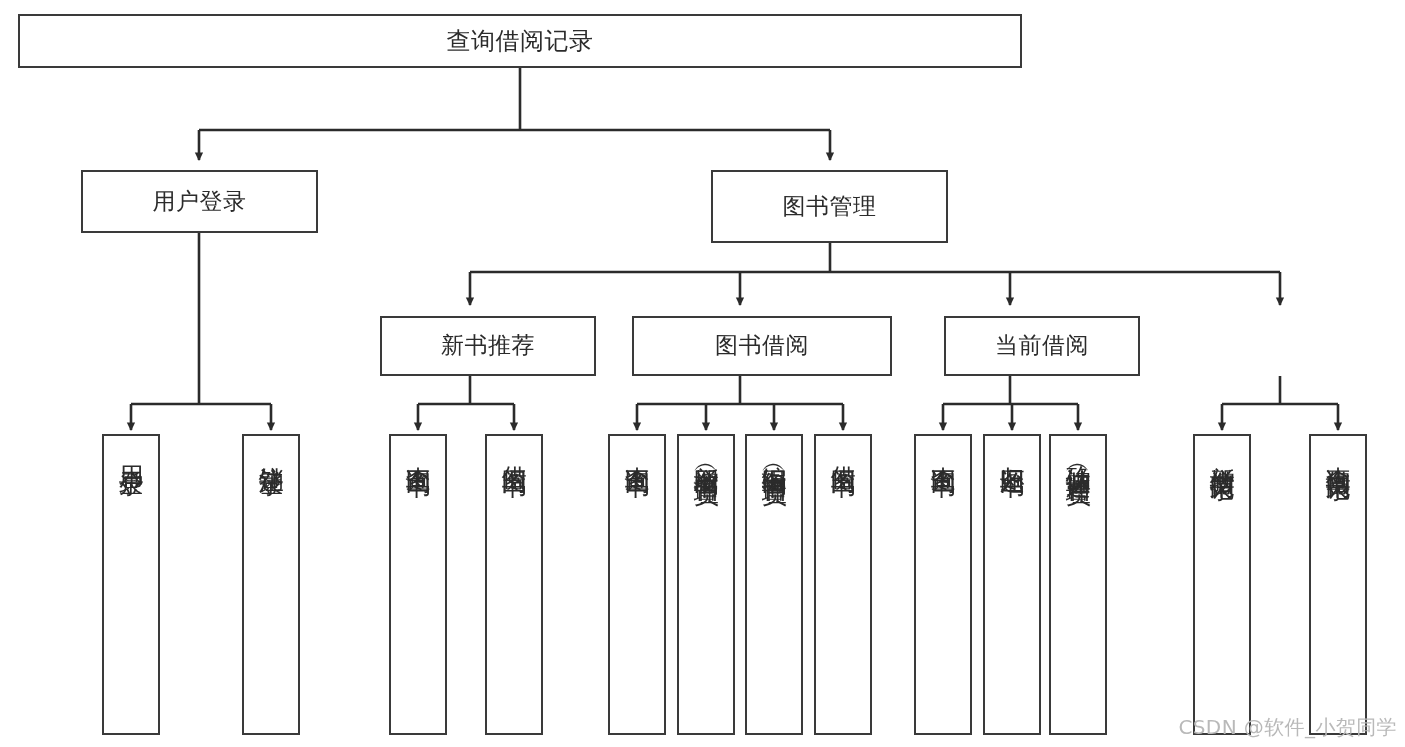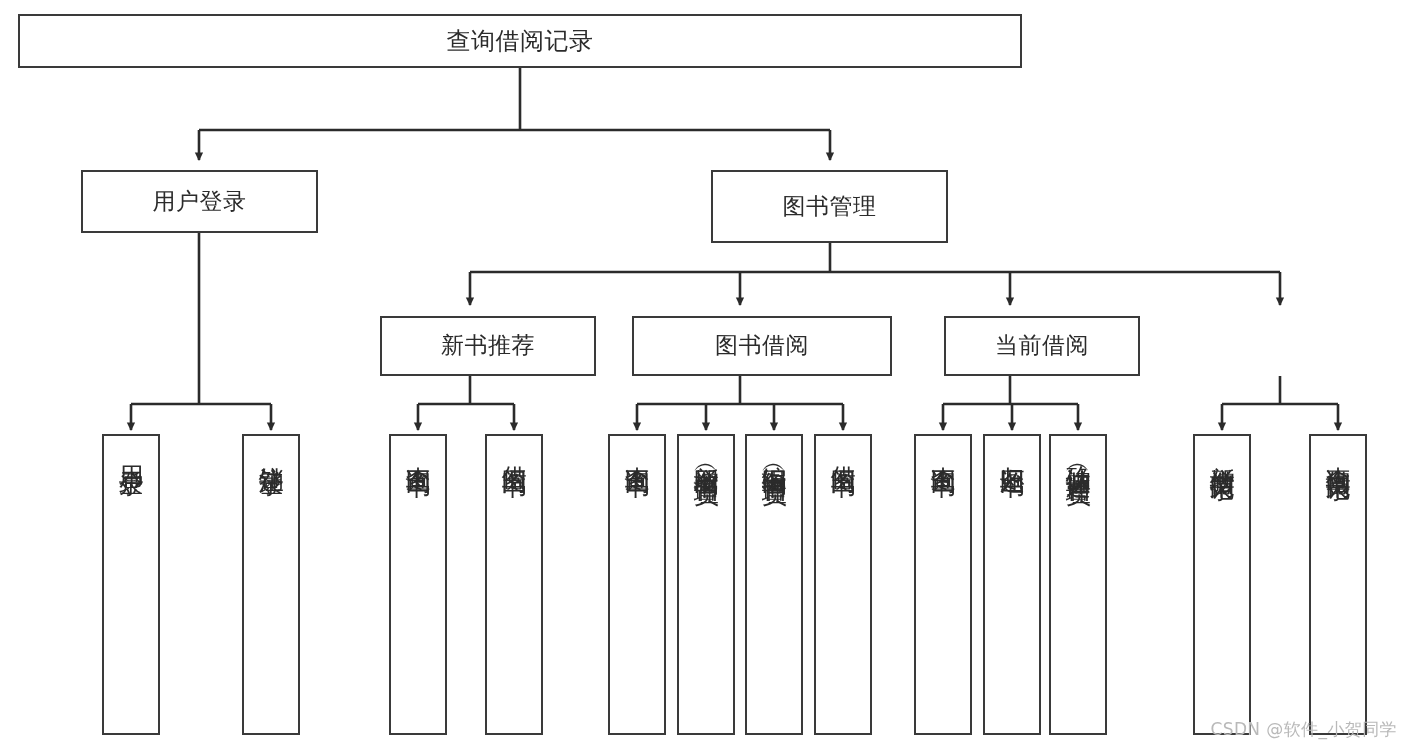"CSDN @软件_小贺同学" .watermark { font-size: 17px -> 20px }
